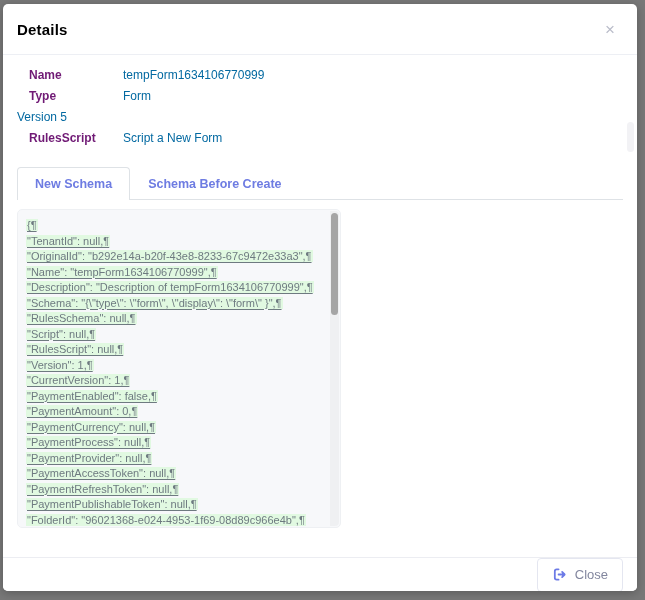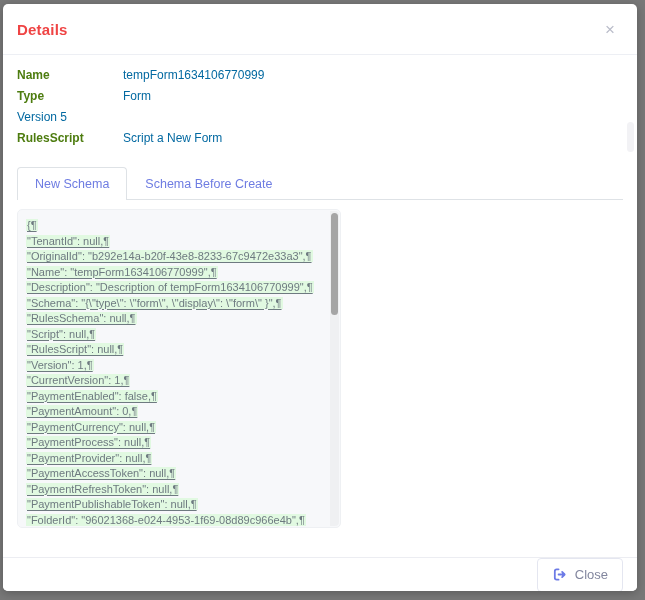"Details" .modal-title { color: #ef4444 -> #000000 }
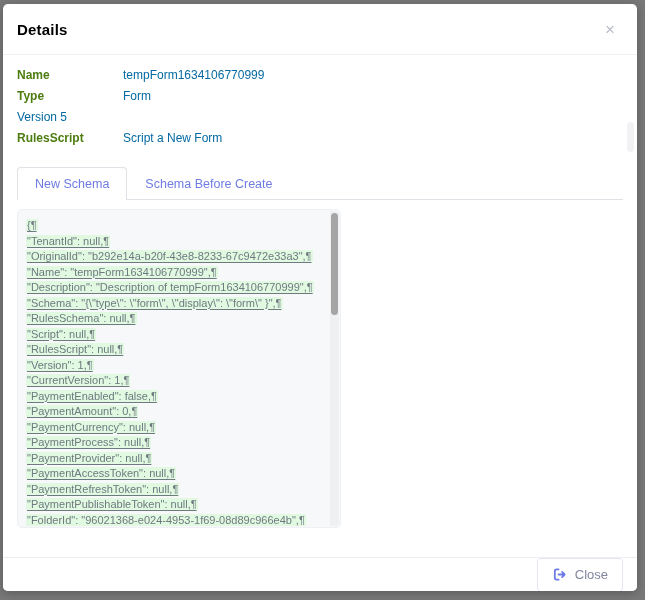"Name" .meta-label { color: #4d7c0f -> #701a75; margin-left: none -> 12px }
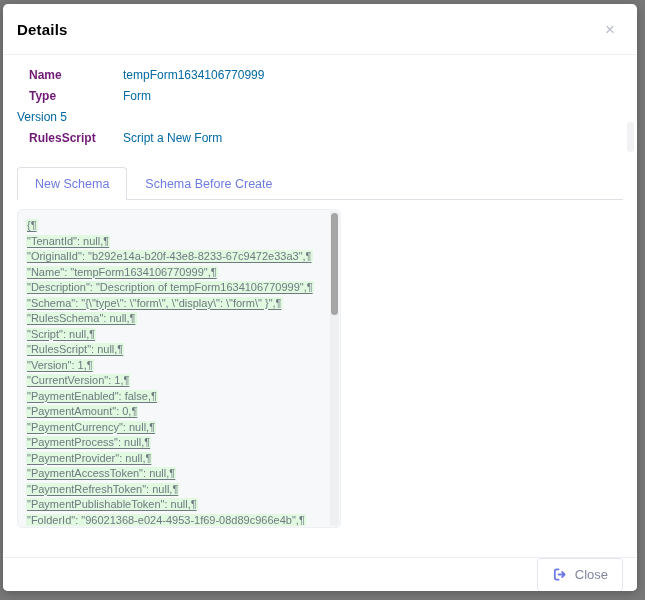"New Schema" .tabs { font-weight: none -> bold }
